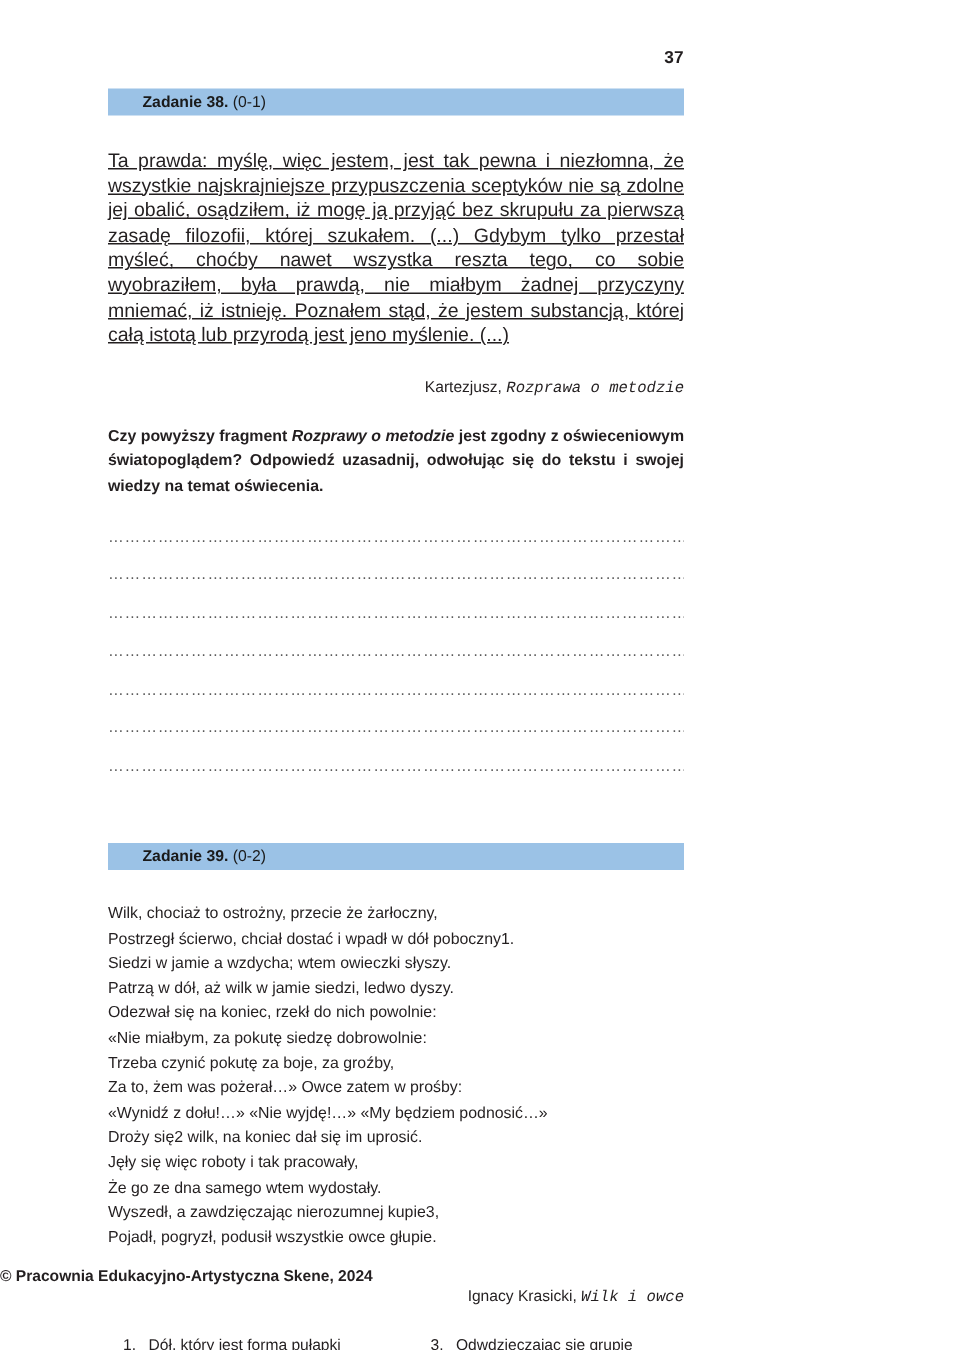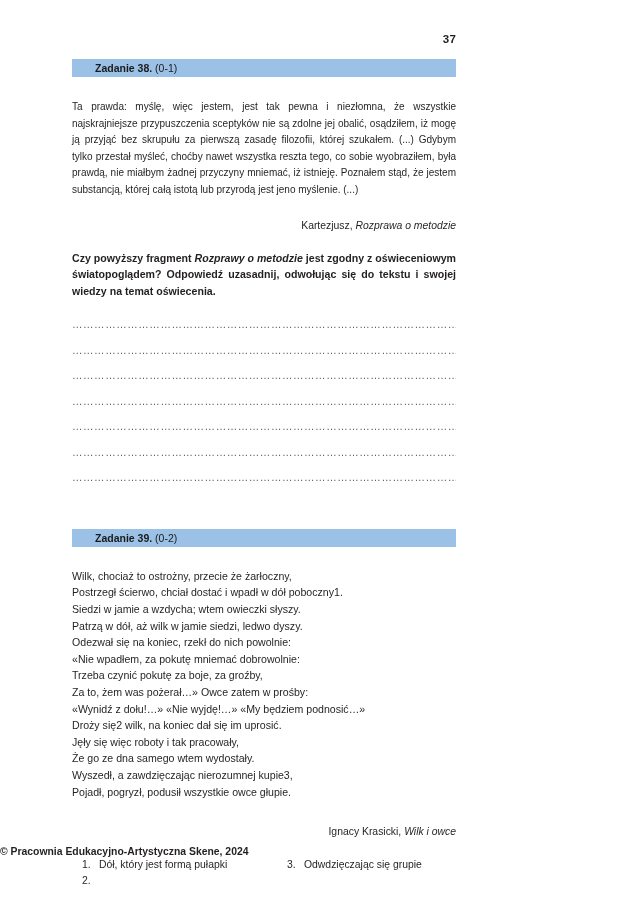"Ta prawda: myślę, więc jestem," .prose { font-size: 10px -> 13px; text-decoration: none -> underline }
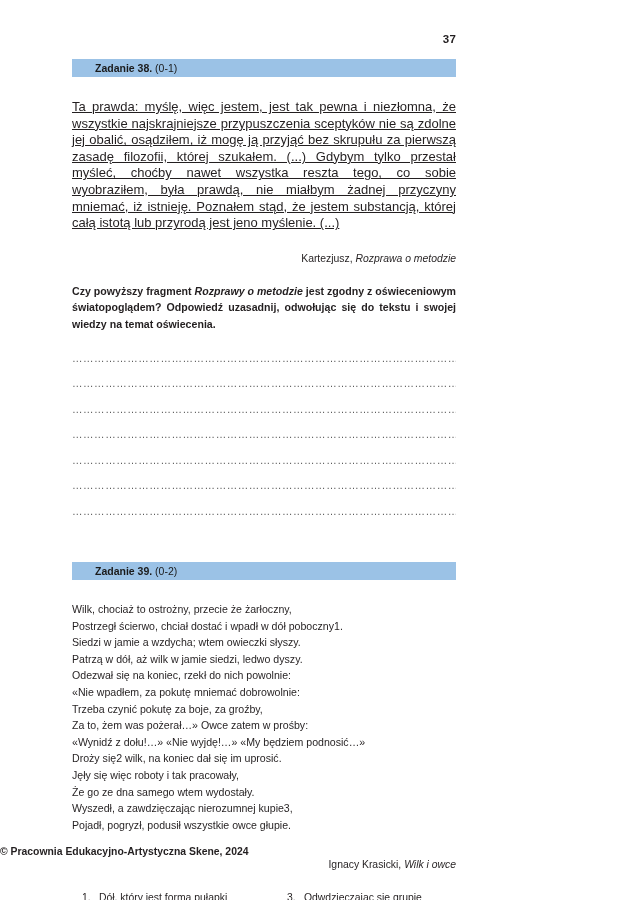"Rozprawa o metodzie" .attribution .title { font-family: none -> Liberation Mono, monospace }
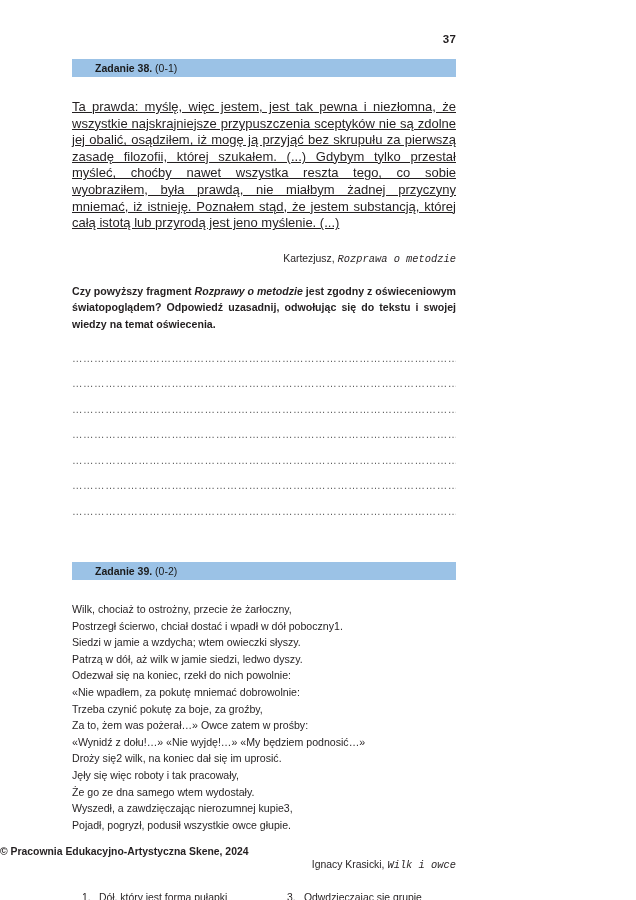"«Nie wpadłem, za pokutę mniemać" div { text: wpadłem, za pokutę mniemać -> miałbym, za pokutę siedzę }
